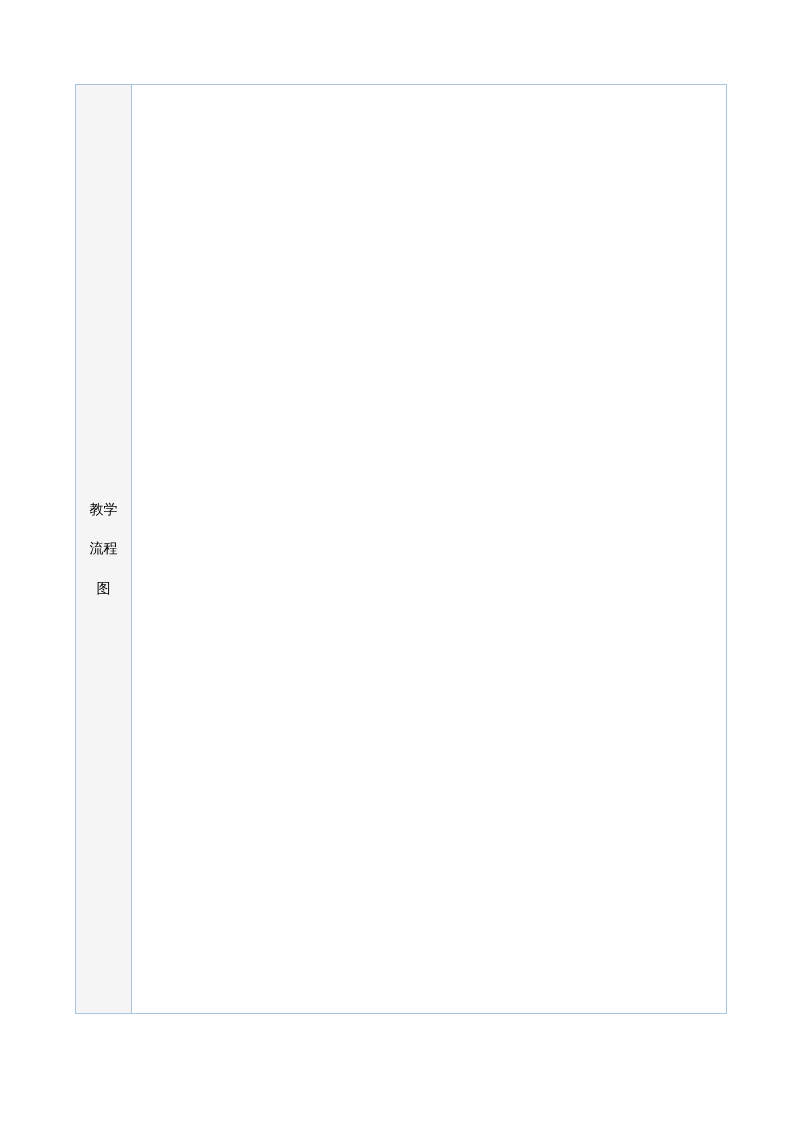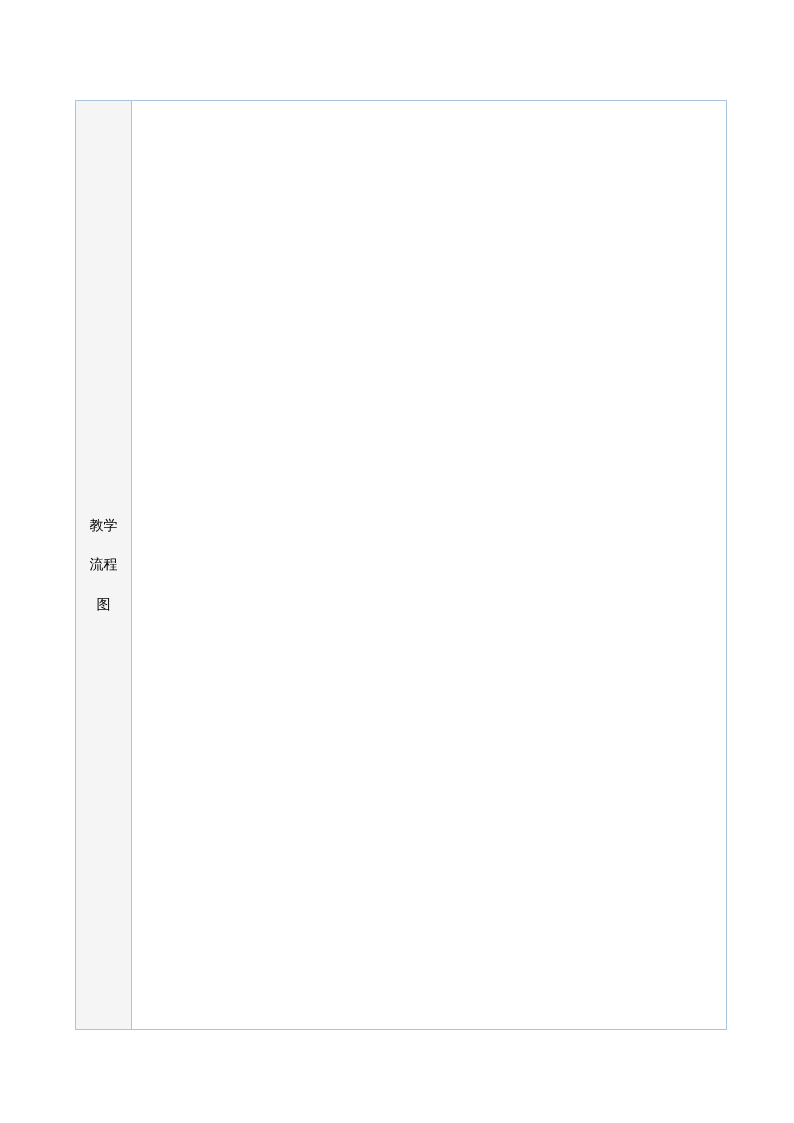"教学" .page-container { top: 100px -> 84px }
